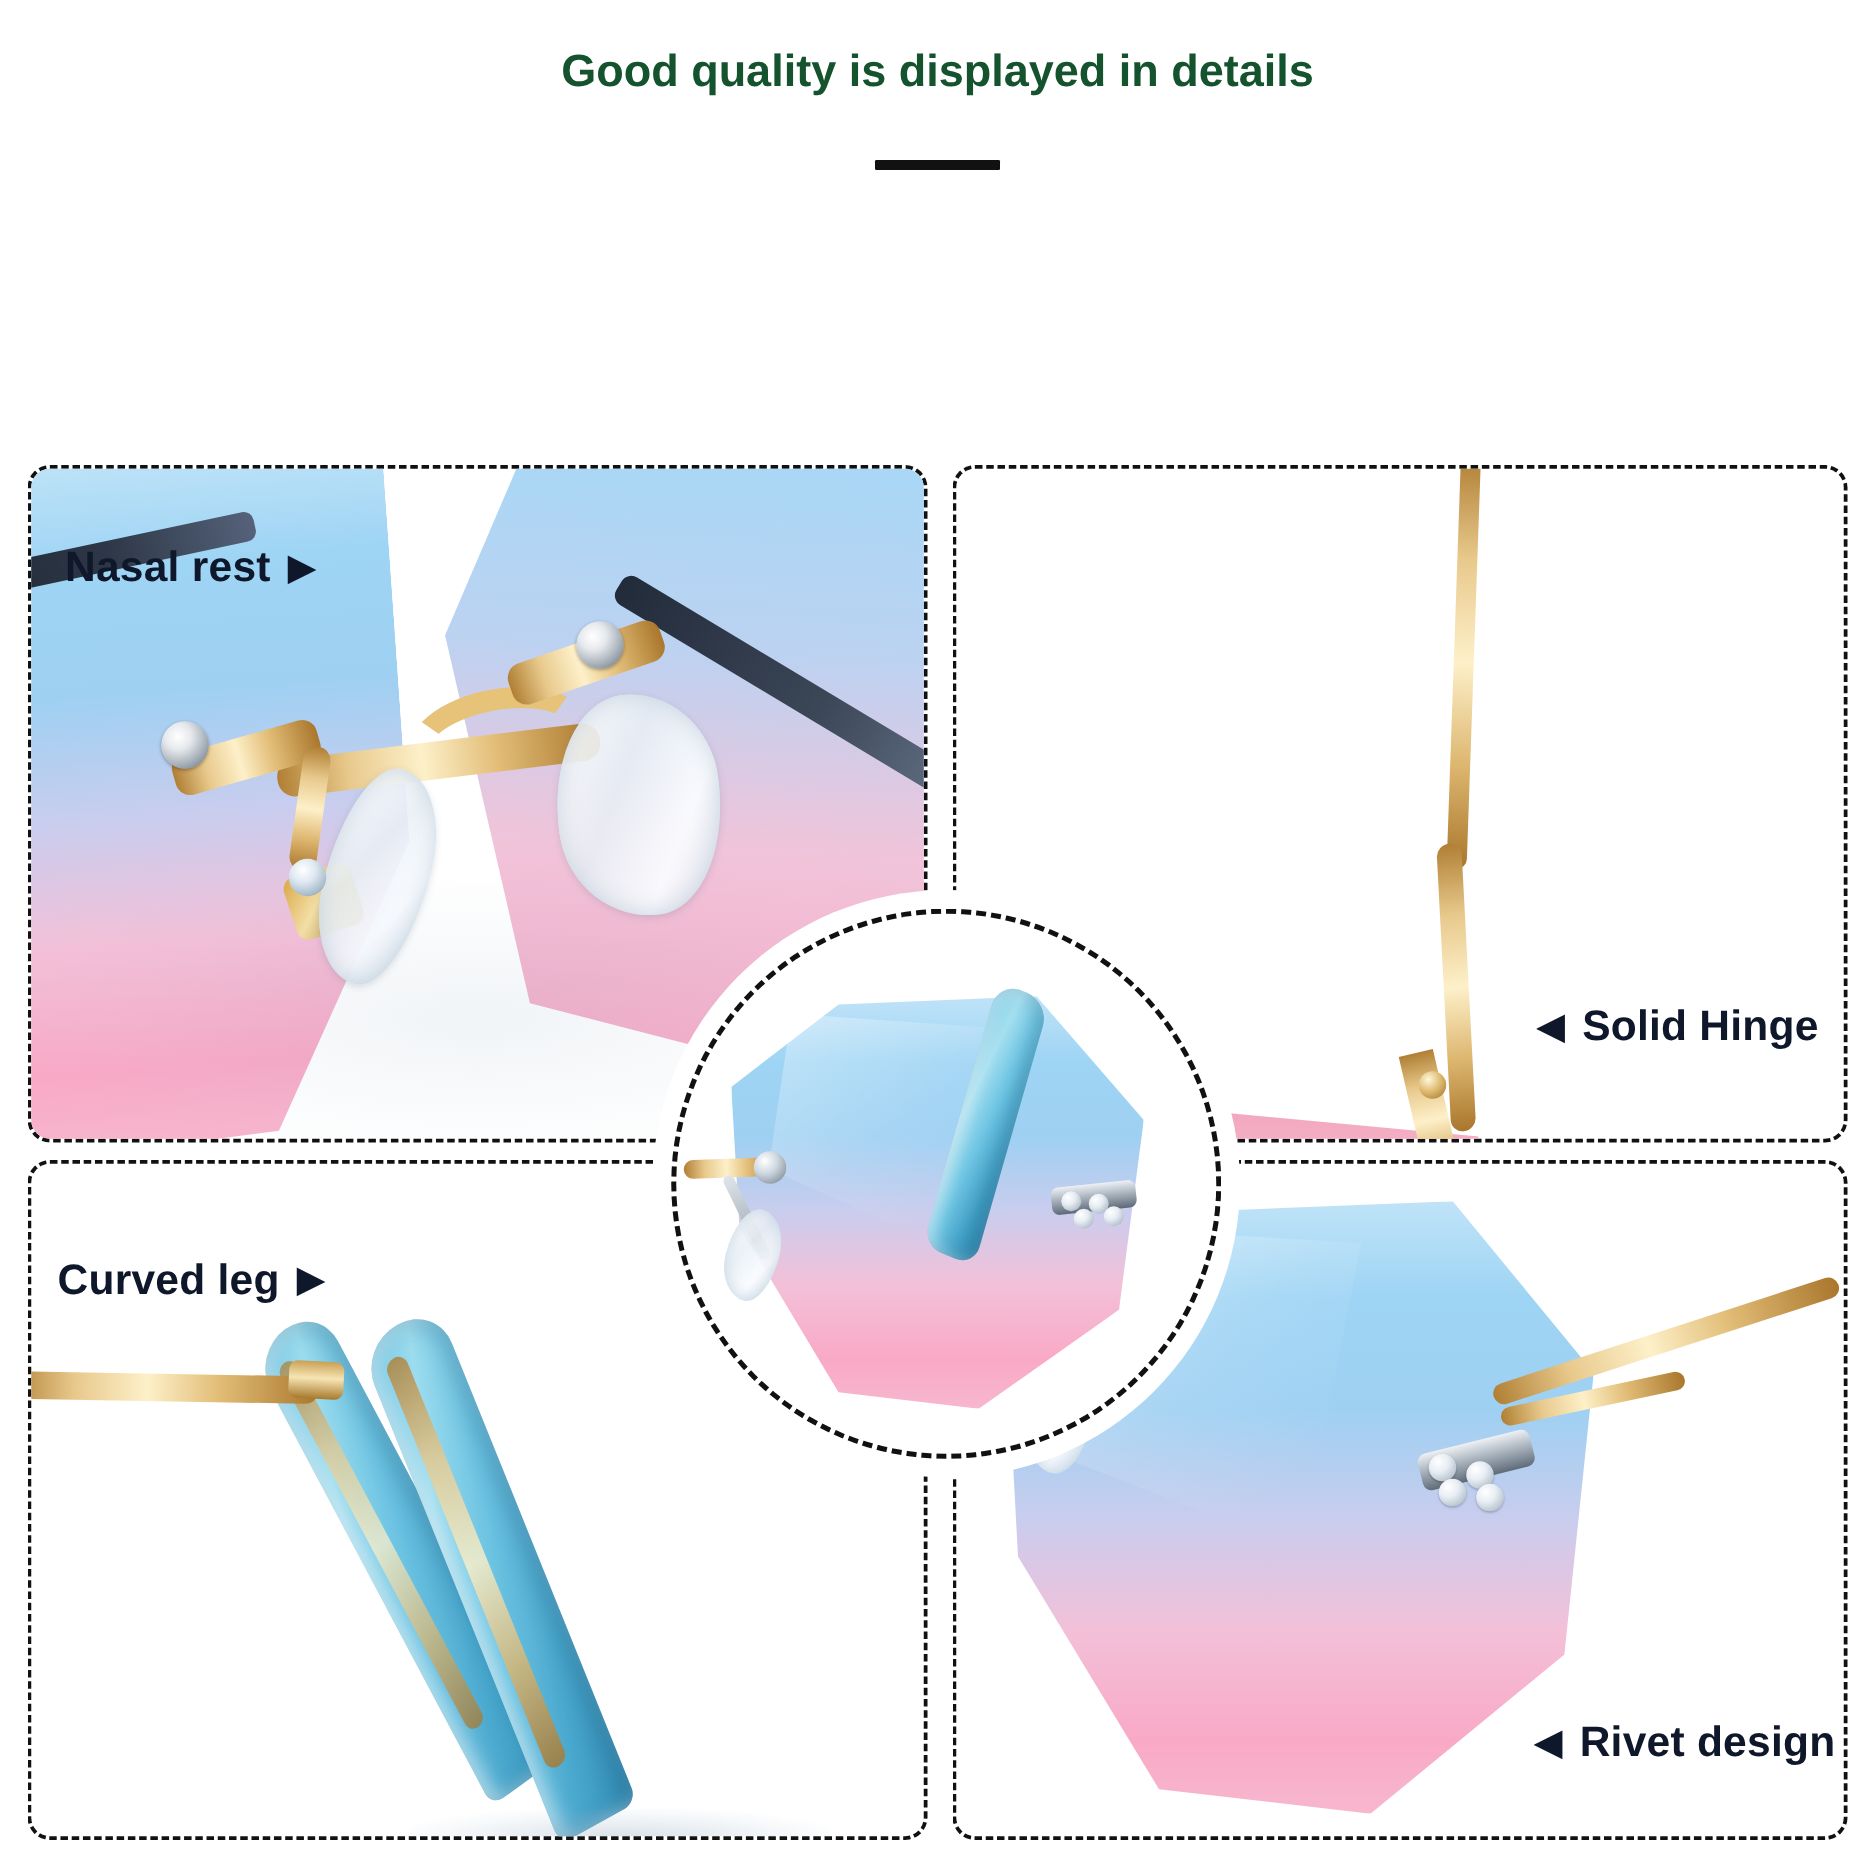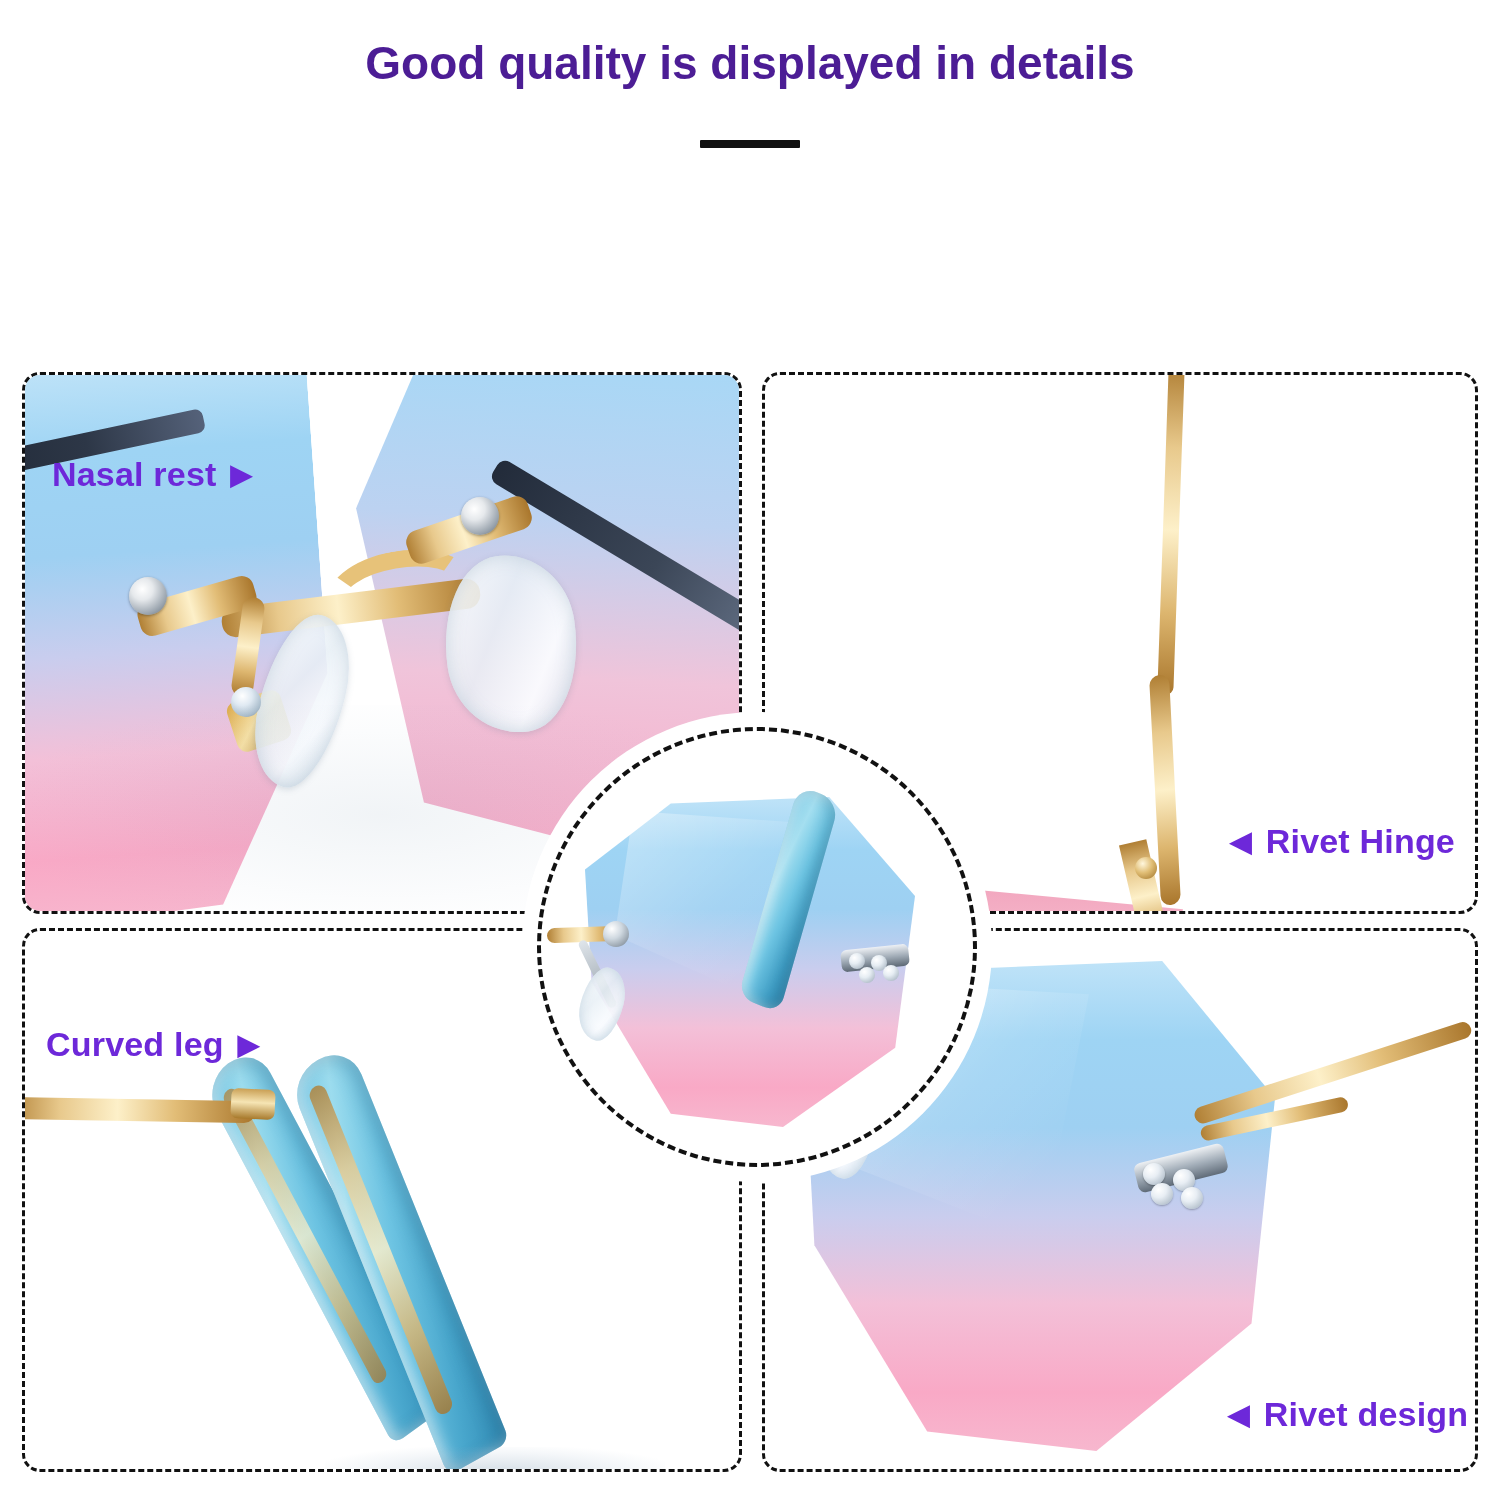"Good quality is displayed in" .subtitle { color: #4c1d95 -> #14532d; font-size: 46px -> 36px }
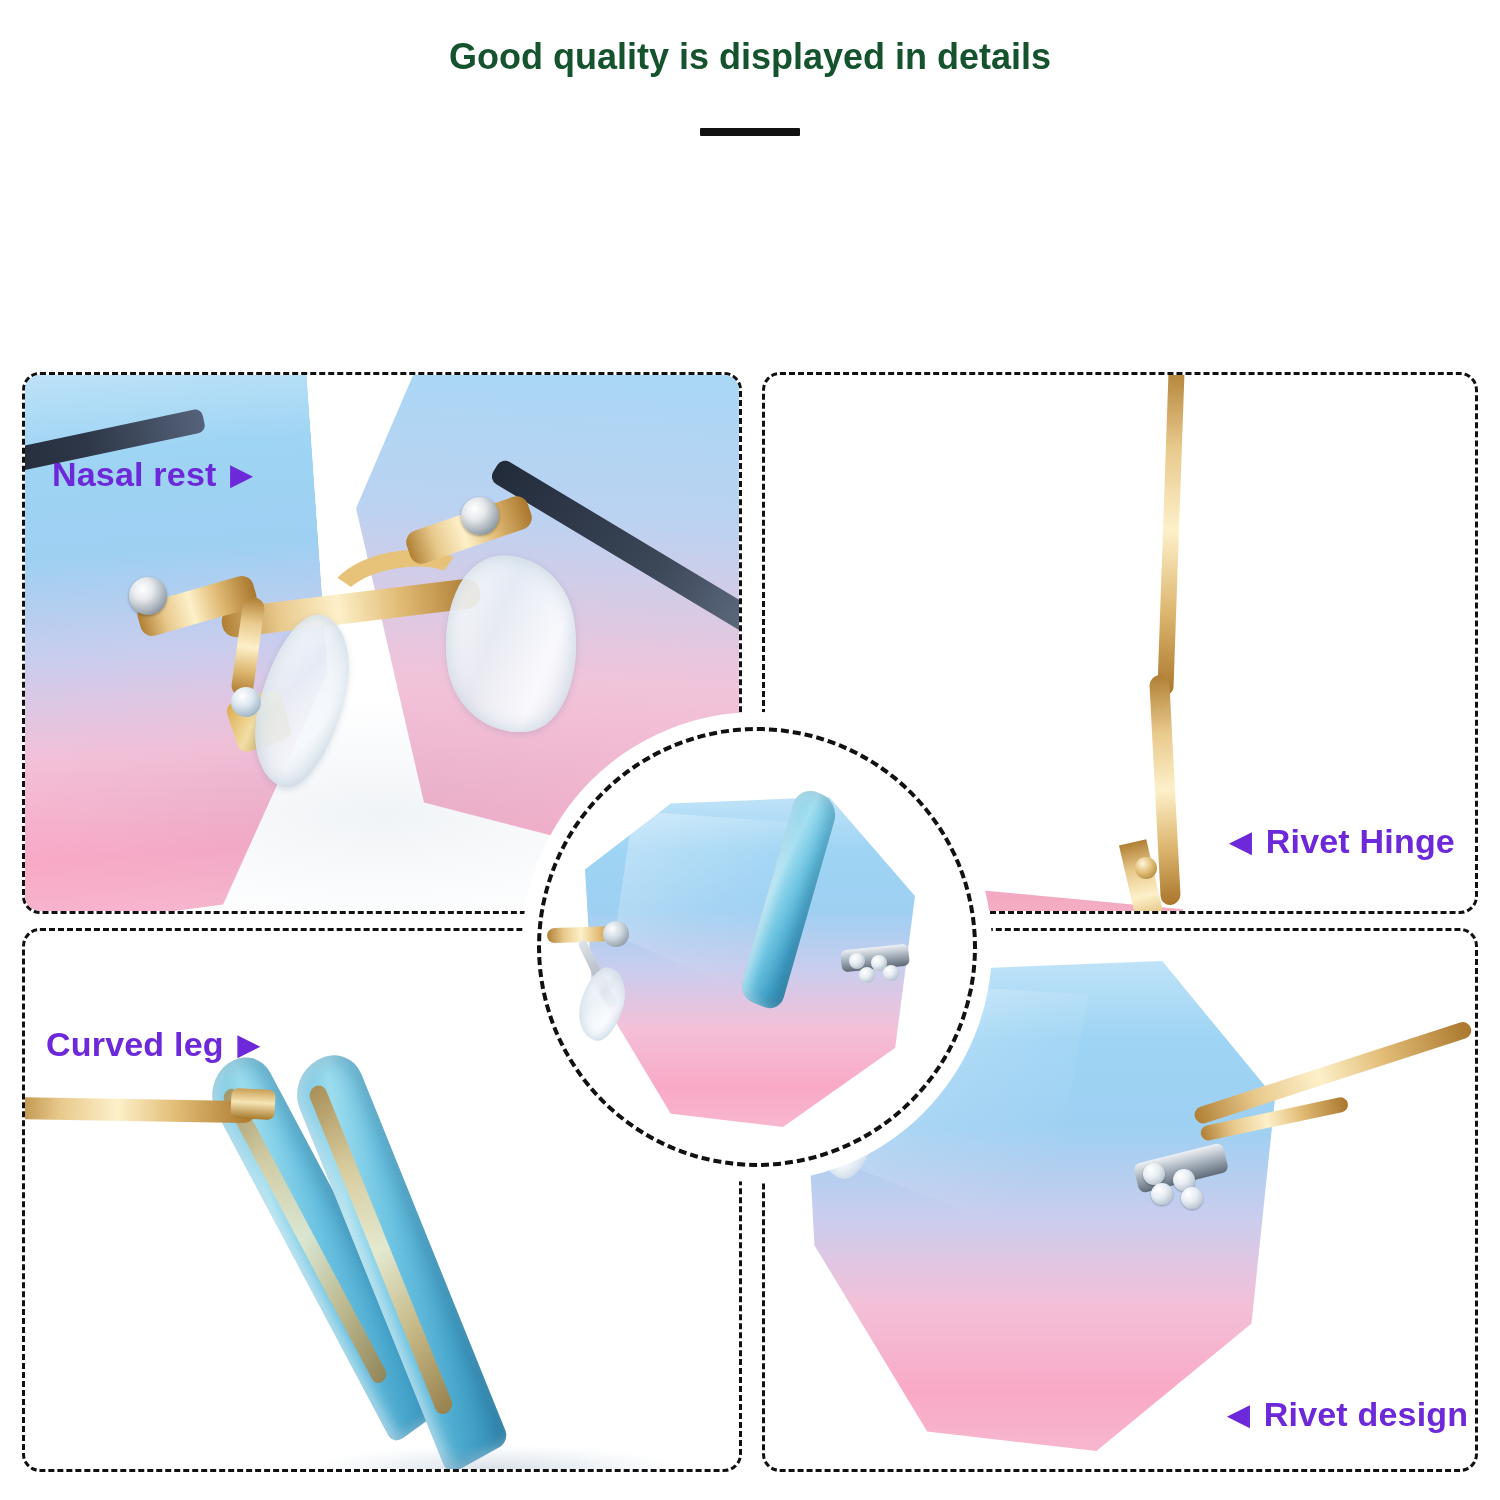"Nasal rest ▶" .panel-label { color: #6d28d9 -> #0f172a; margin-top: 20px -> none }
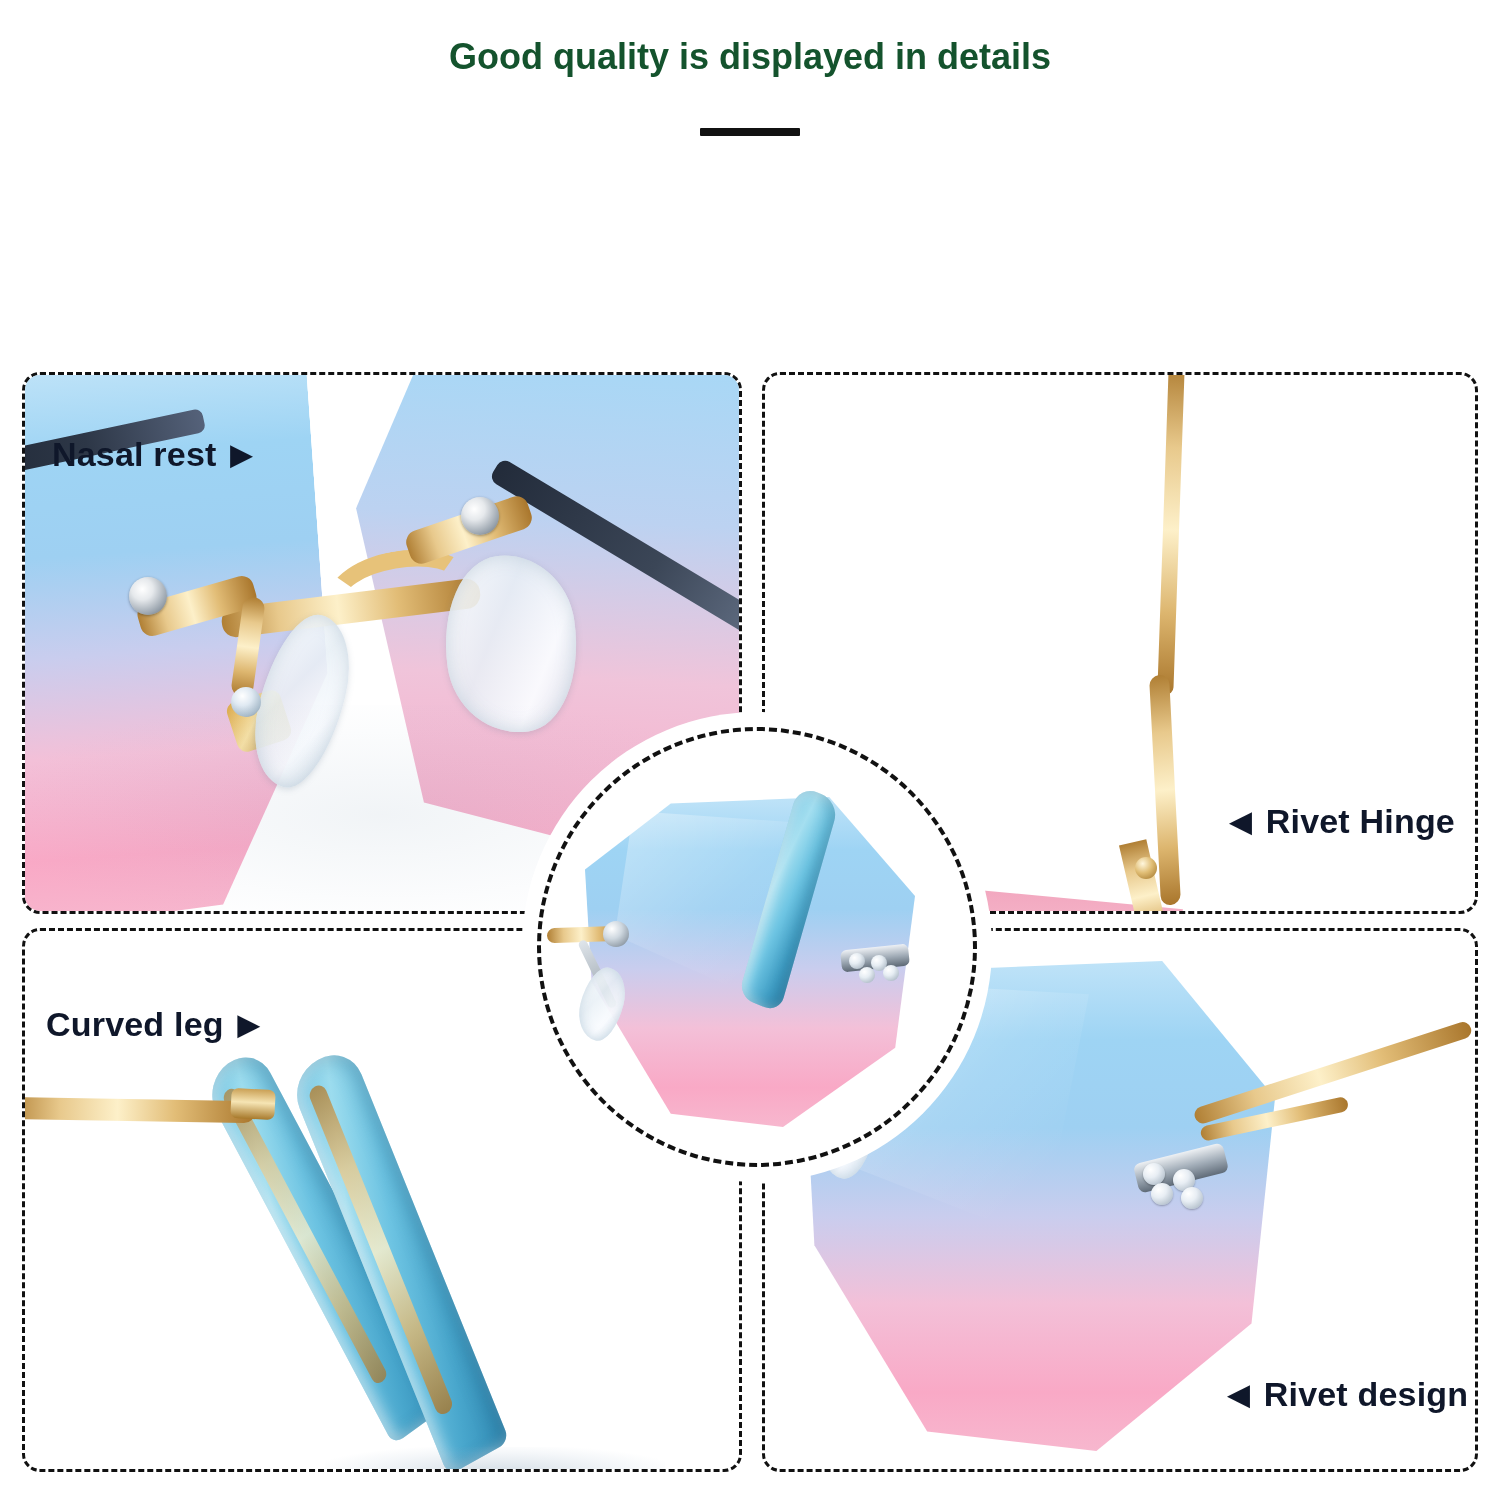"Rivet Hinge" span { text: Rivet -> Solid }
